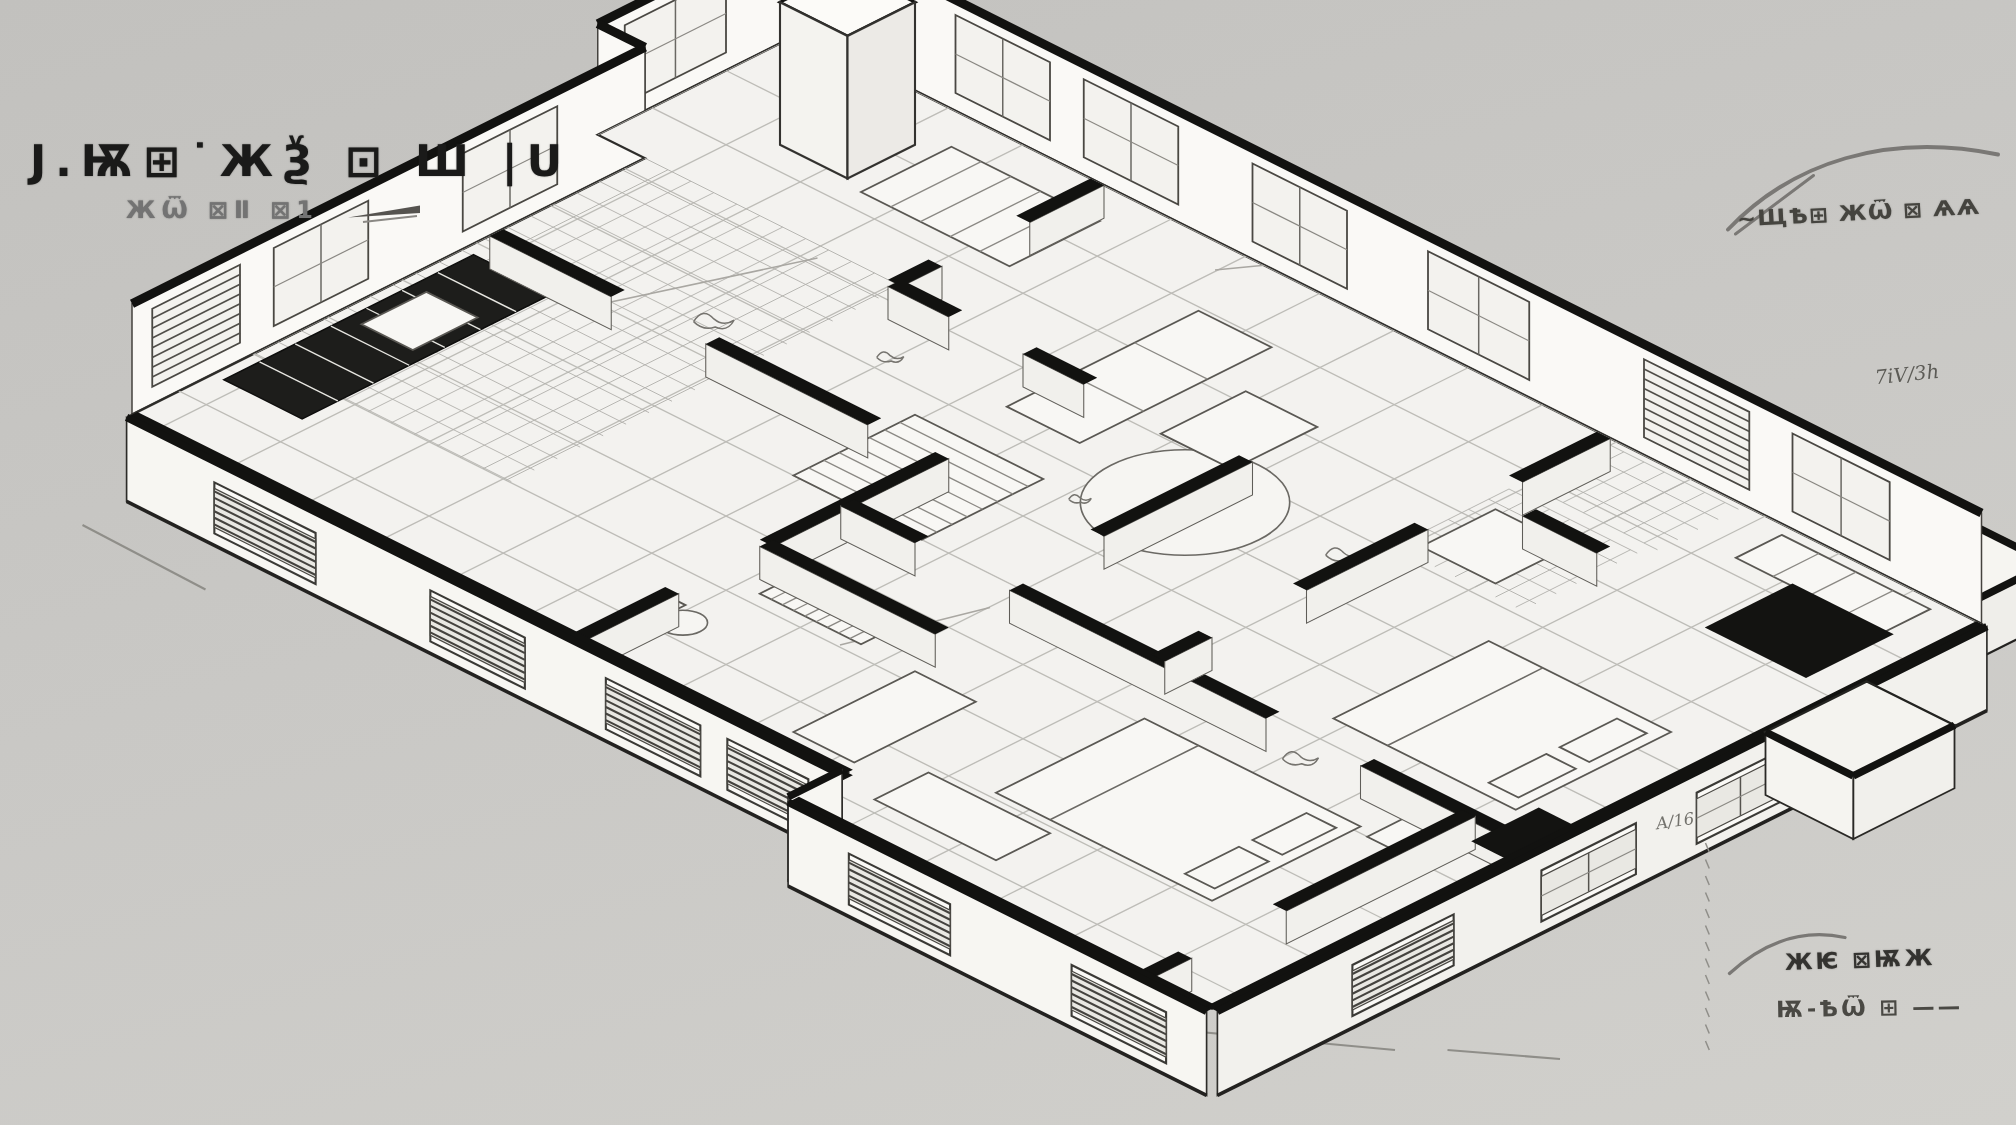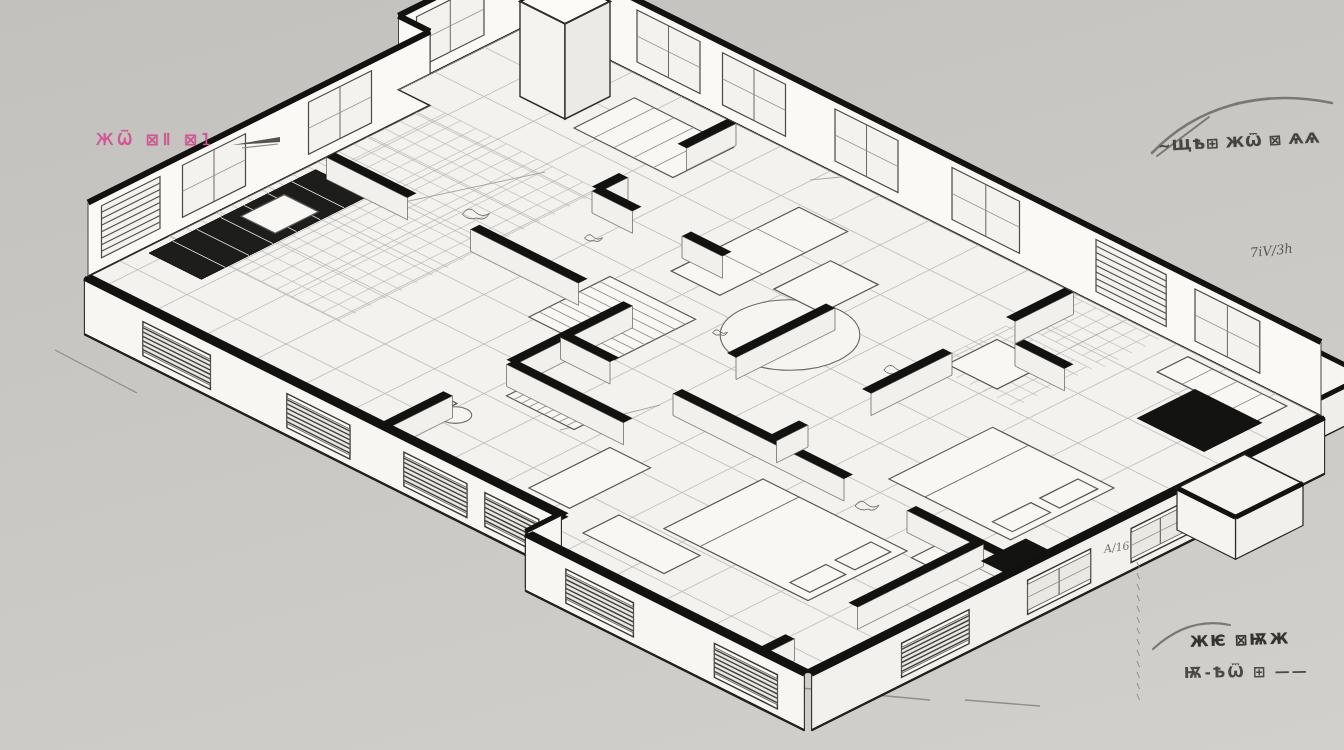"J.Ѭ⊞˙ЖѮ ⊡ Ш |U" div.lbl { html: none -> <div>J.Ѭ⊞˙ЖѮ ⊡ Ш |U</div> }
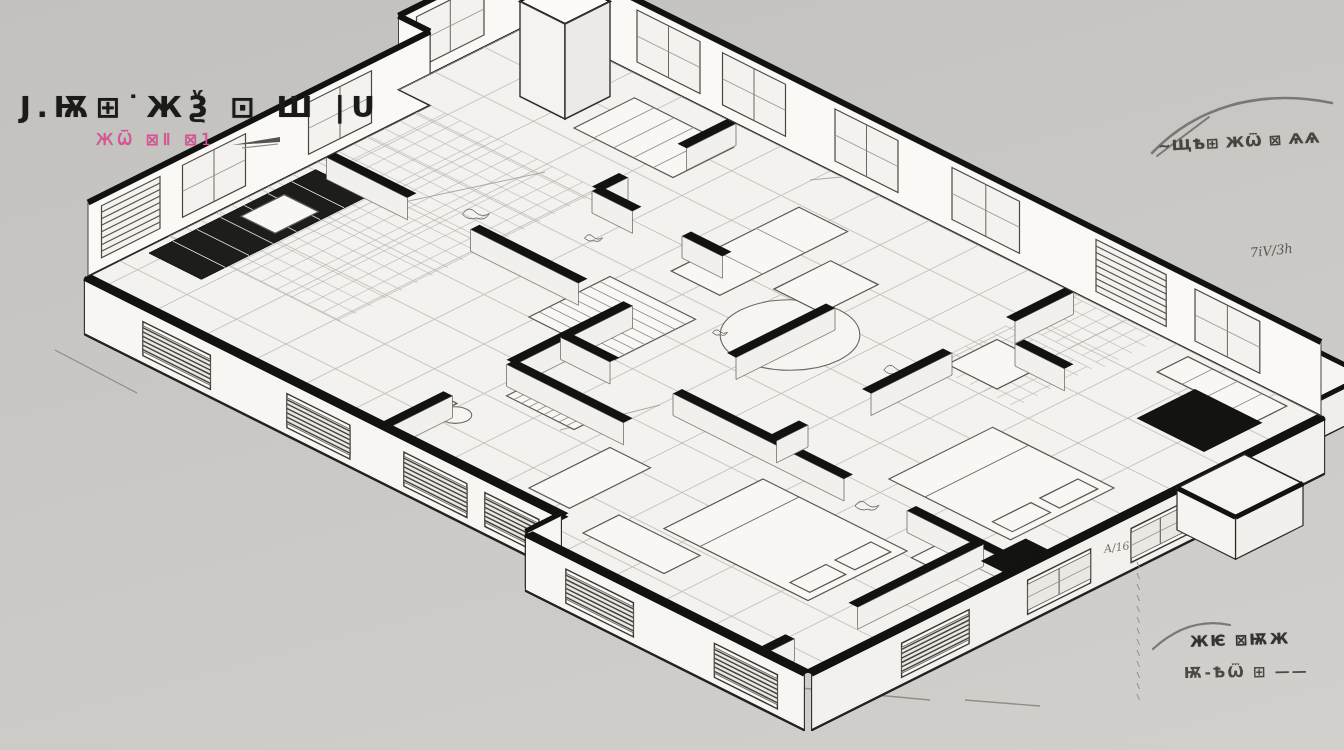"ЖѾ ⊠Ⅱ ⊠1" .t2 { color: #ec4899 -> #737373; font-weight: normal -> bold; left: 96px -> 84px }
